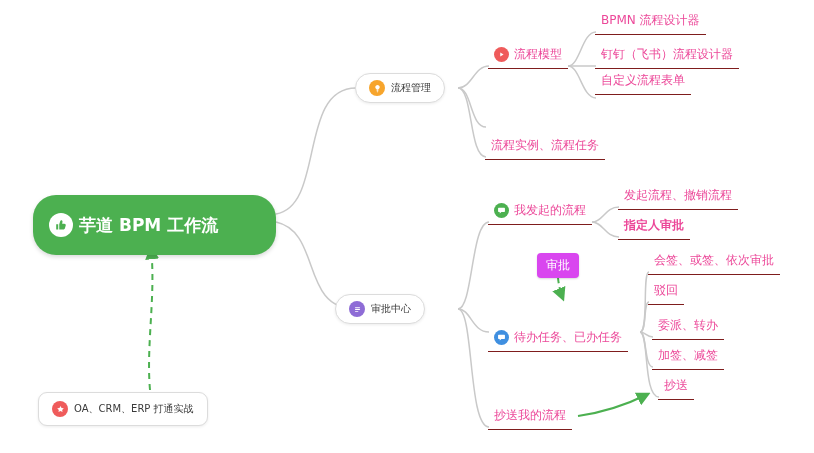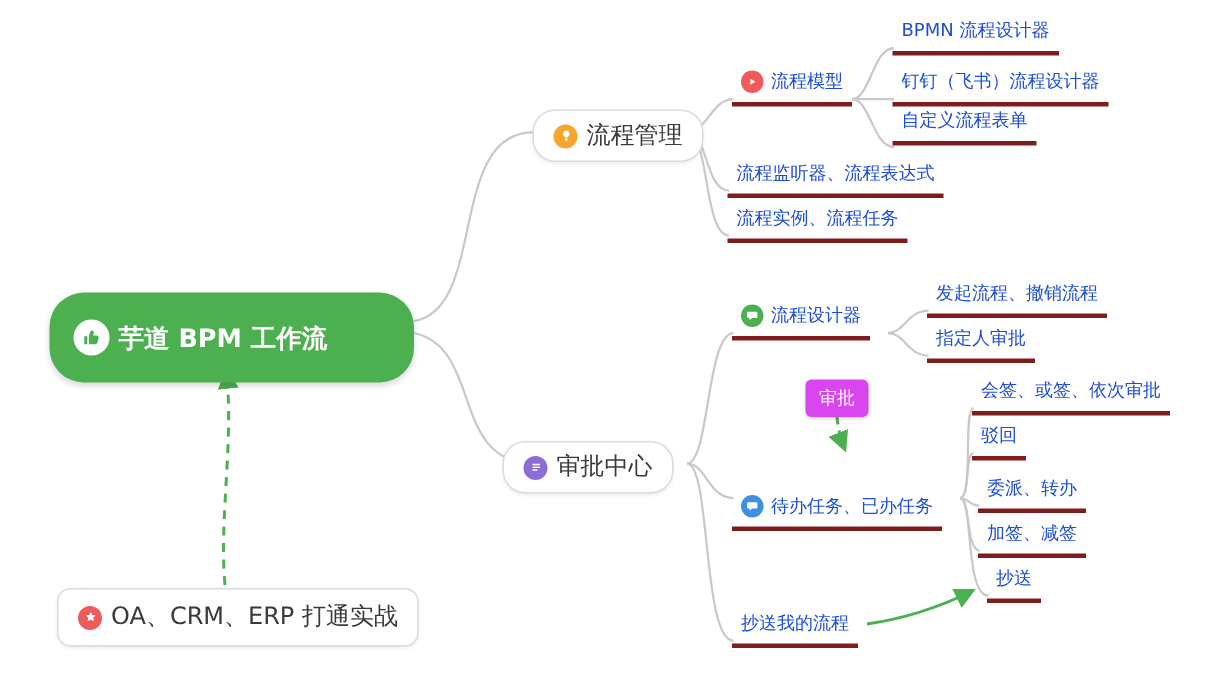"BPMN 流程设计器" .leaf { border-bottom: 3px solid #7f1d1d -> 1px solid #7f1d1d; color: #1d4ed8 -> #ec4899 }
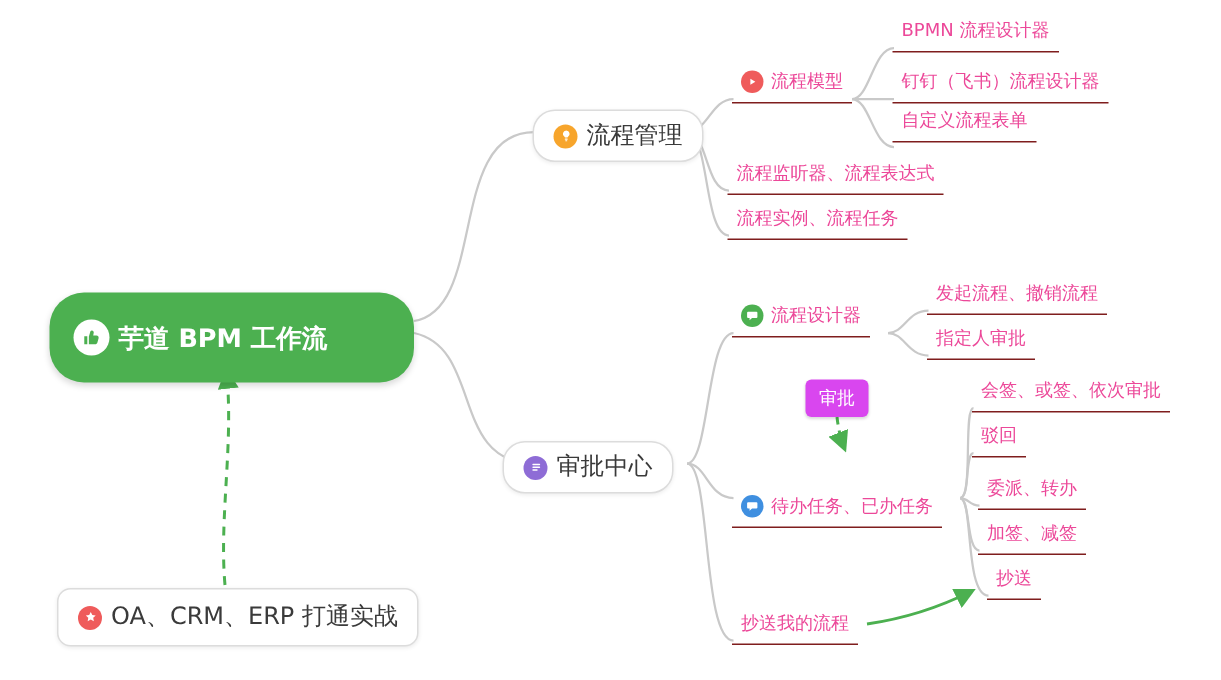"流程管理" .box-node { font-size: 16px -> 10px }
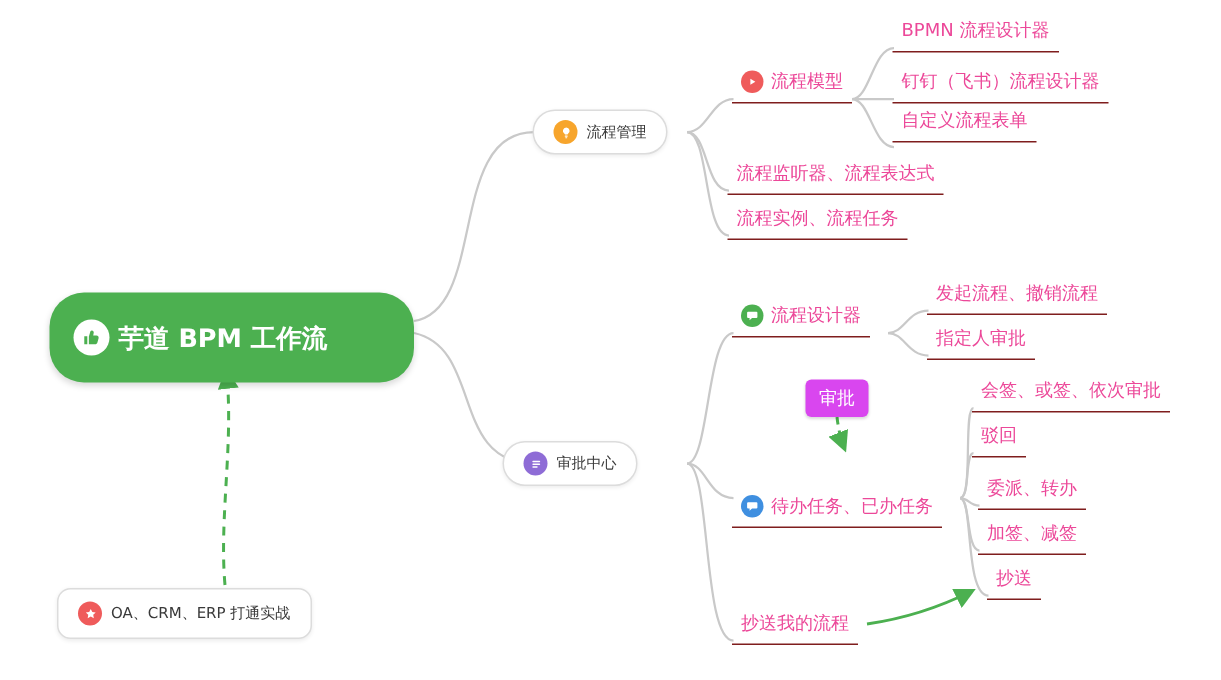"流程监听器、流程表达式" div.node { html: <div> <span>流程监听器、流程表达式</span> </div> -> none }
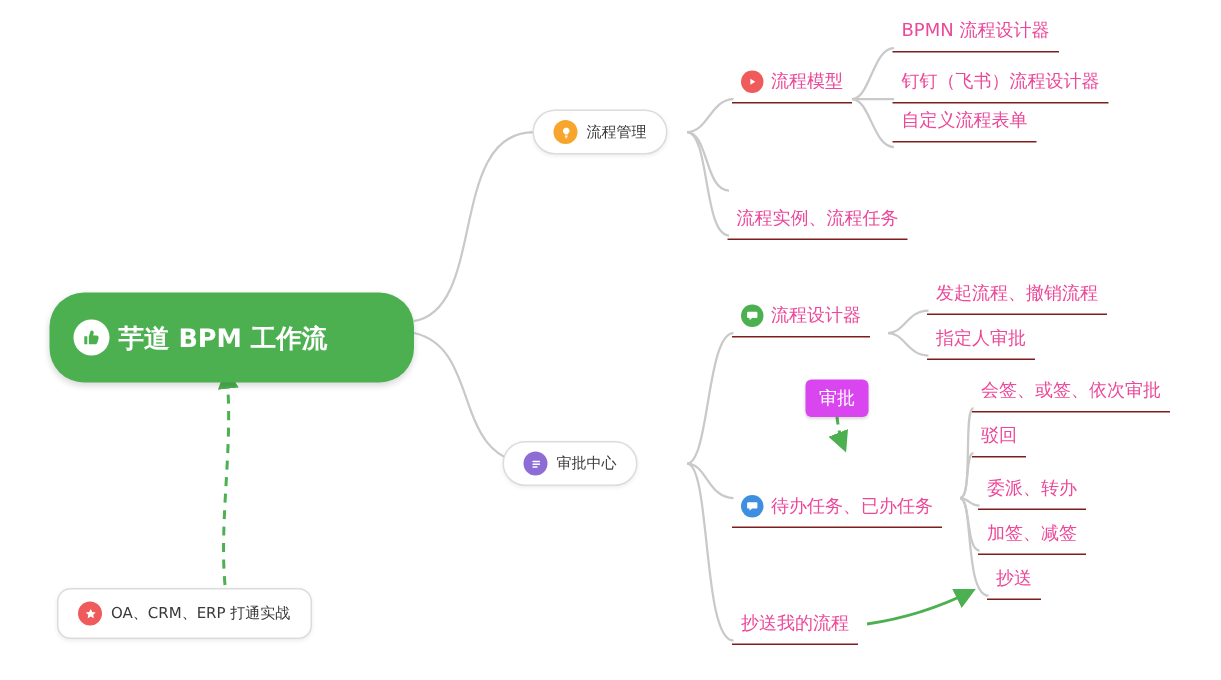"流程设计器" span { text: 流程设计器 -> 我发起的流程 }
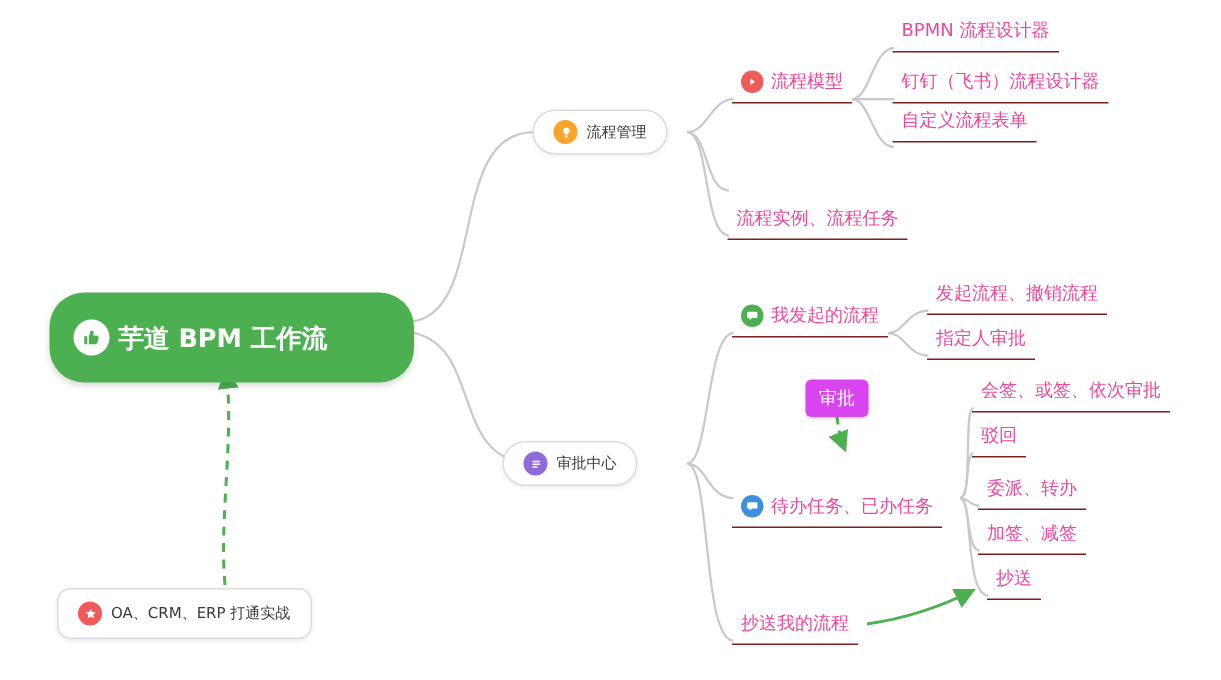"指定人审批" div.node { font-weight: none -> bold }
